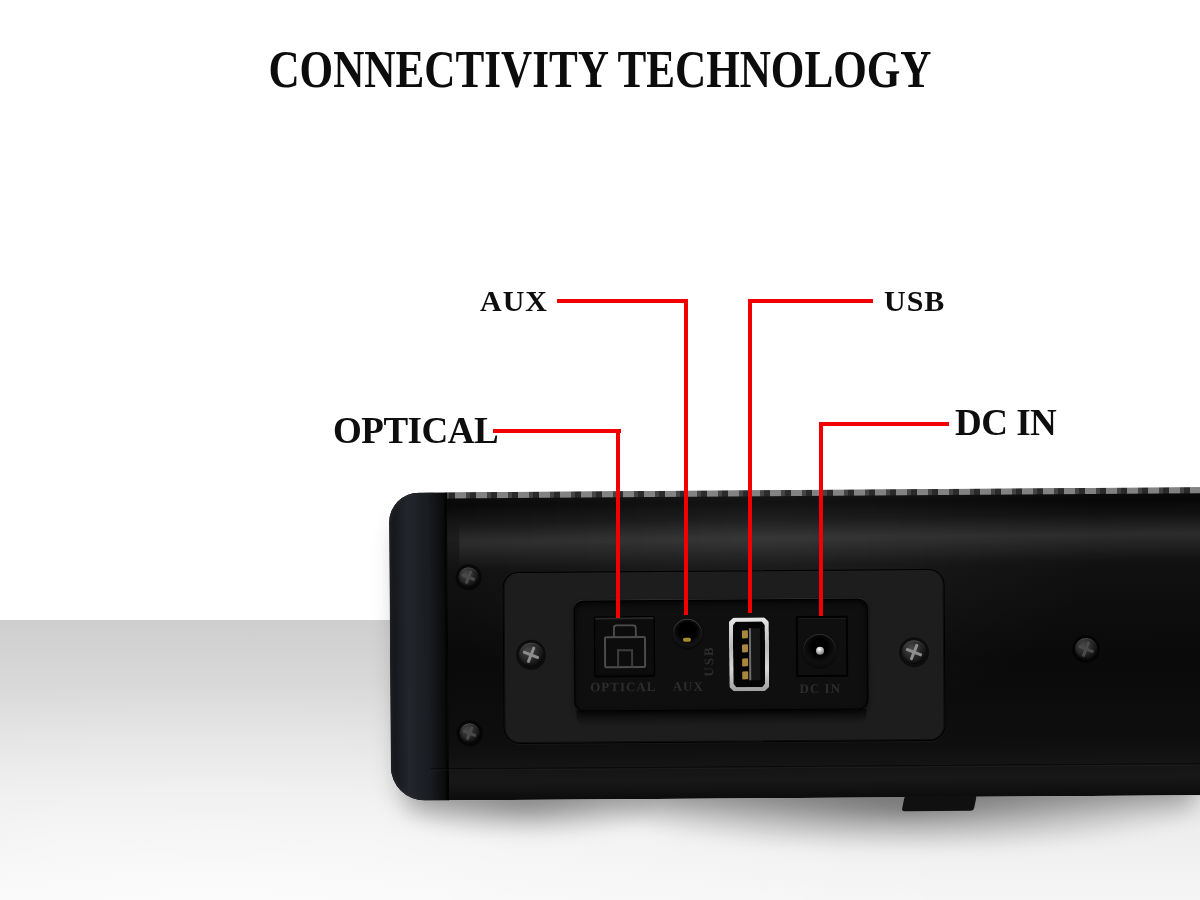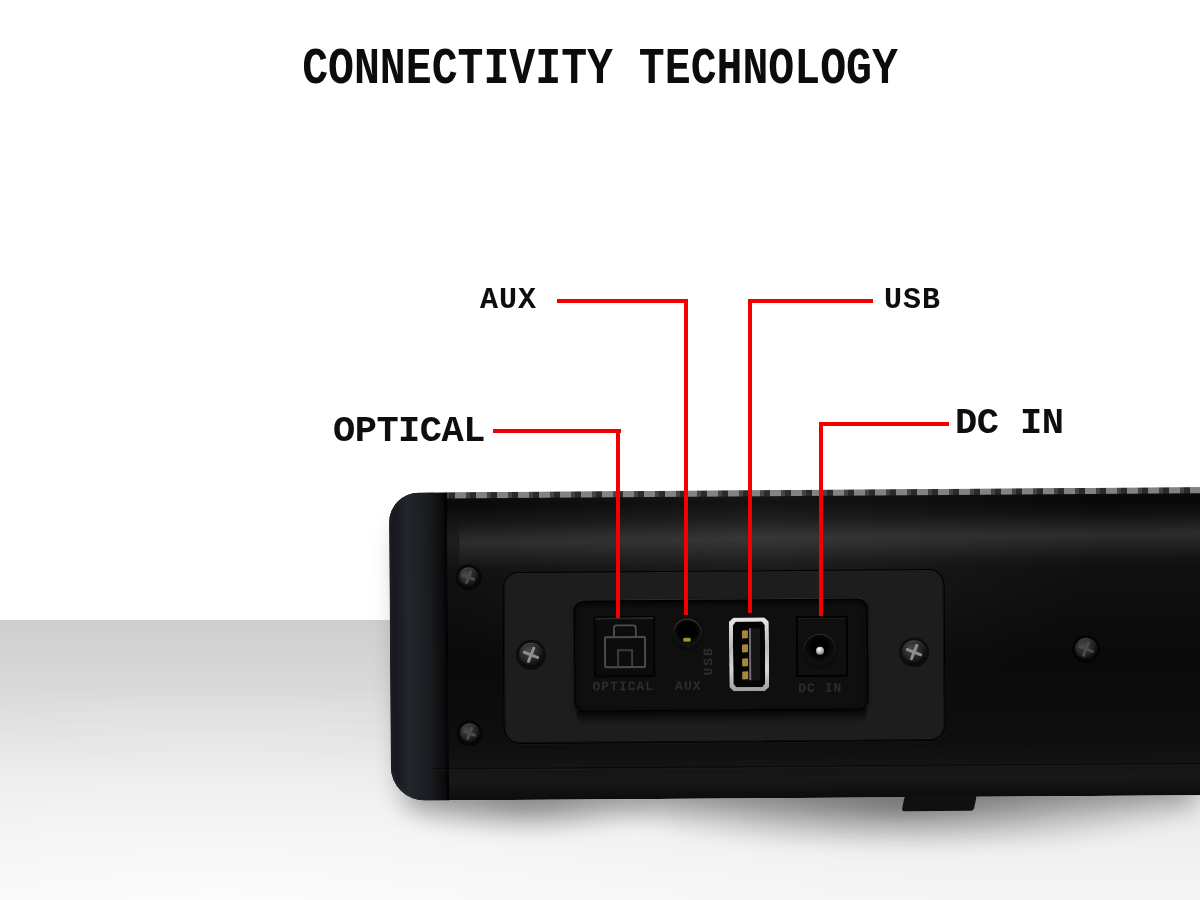"CONNECTIVITY TECHNOLOGY" .stage { font-family: Liberation Mono, monospace -> Liberation Serif, serif }
